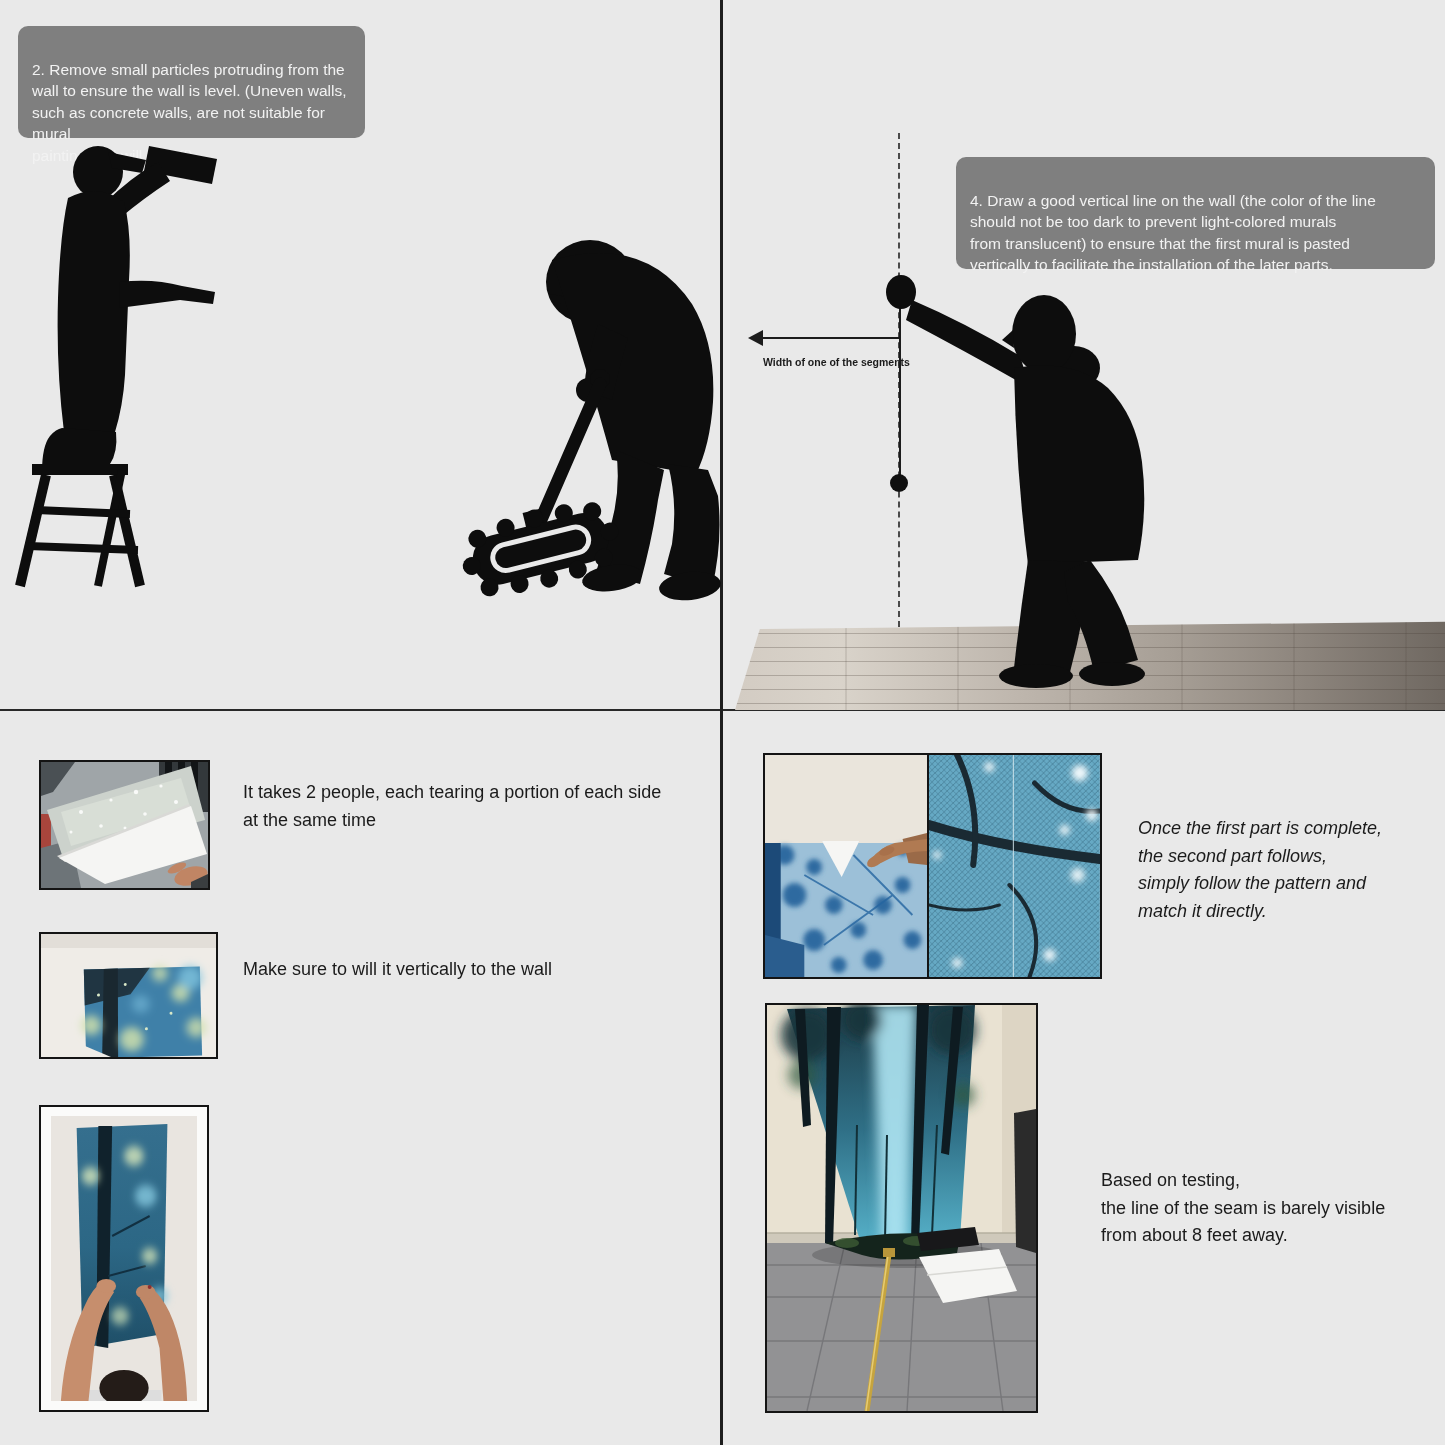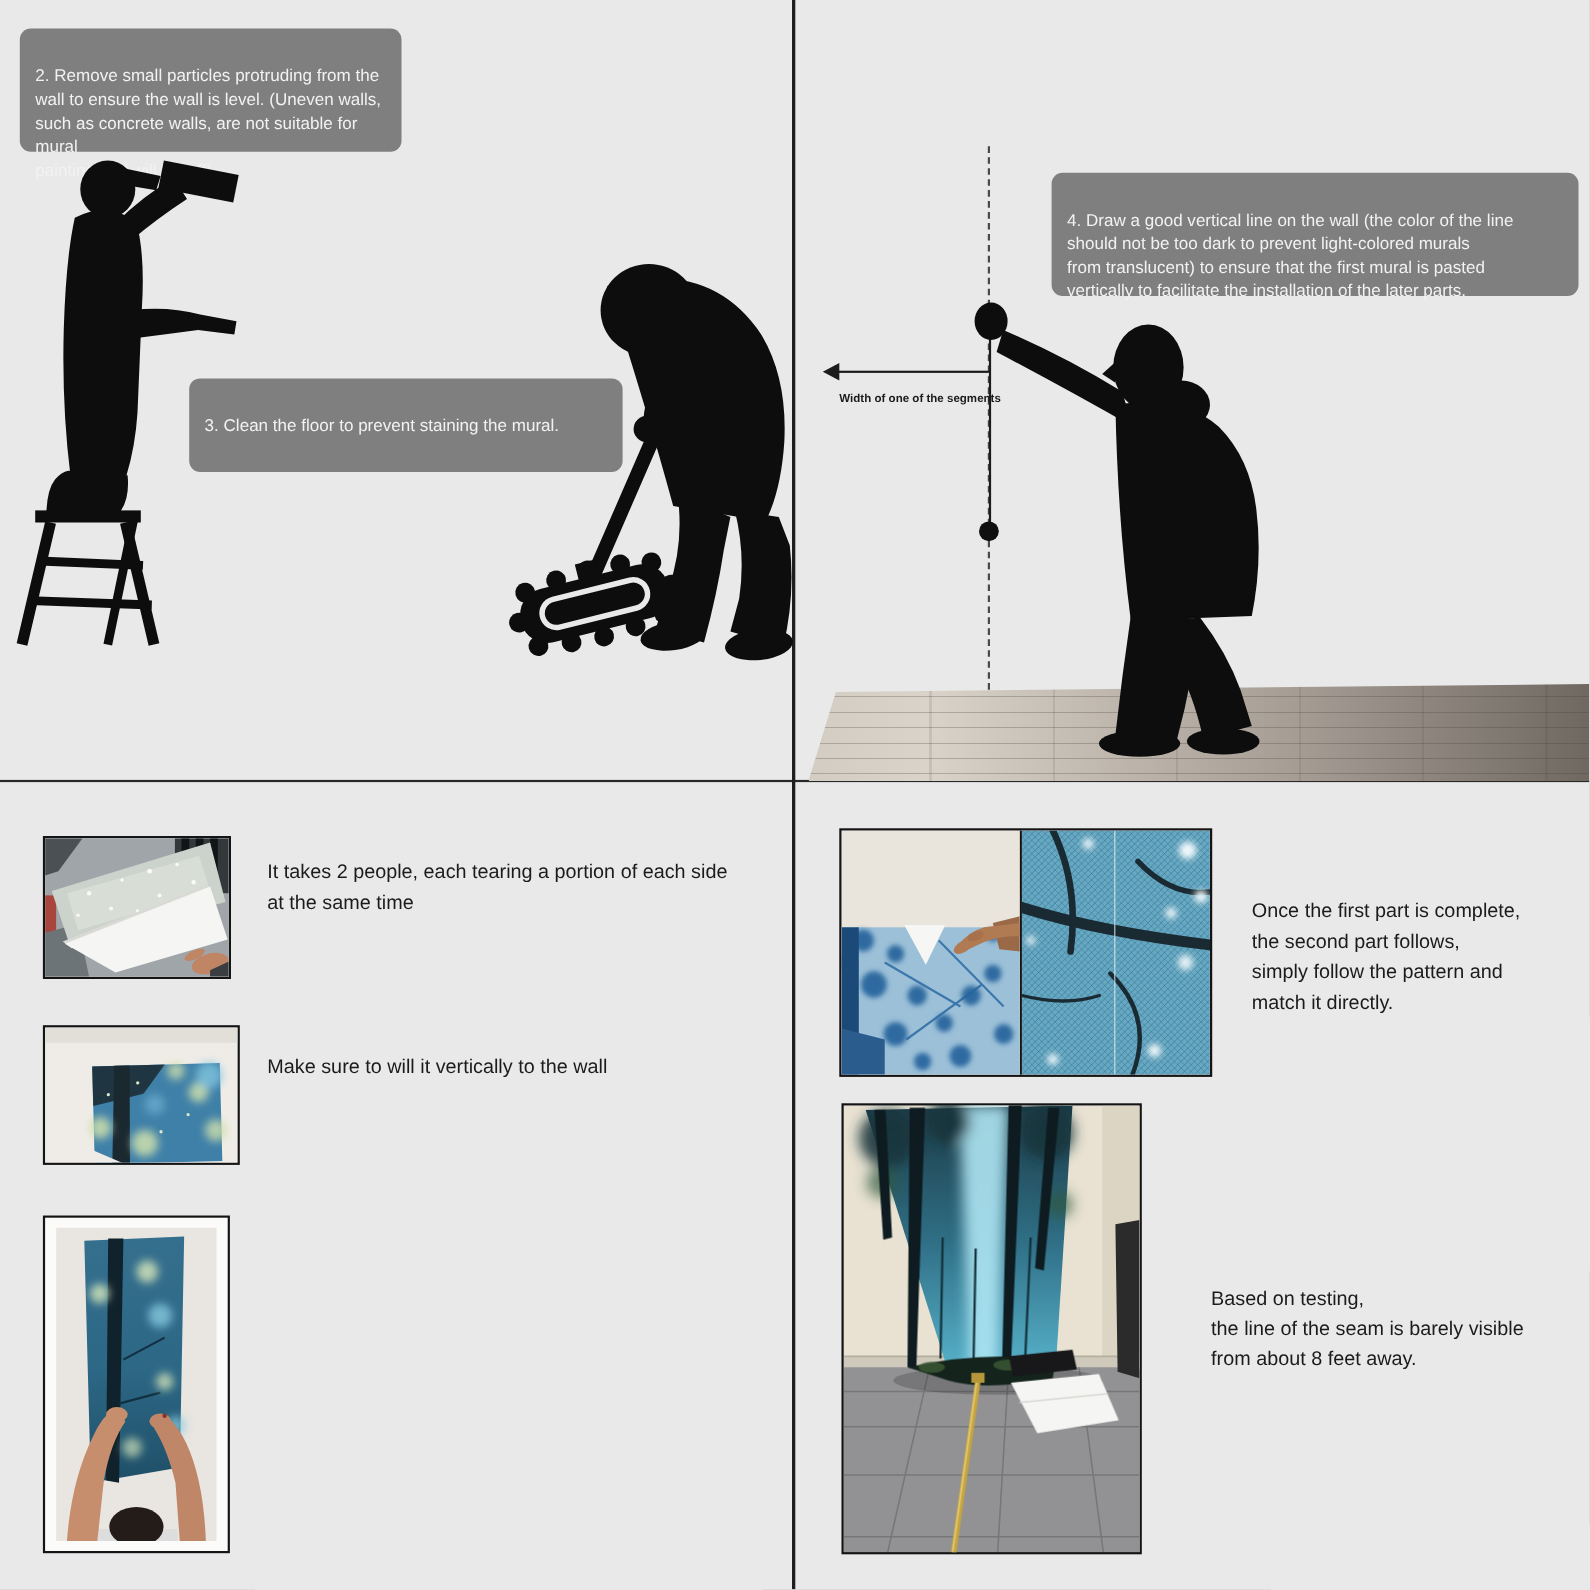"3. Clean the floor to" div.abs { html: <div> <span>3. Clean the floor to prevent staining the mural.</span> </div> -> none }
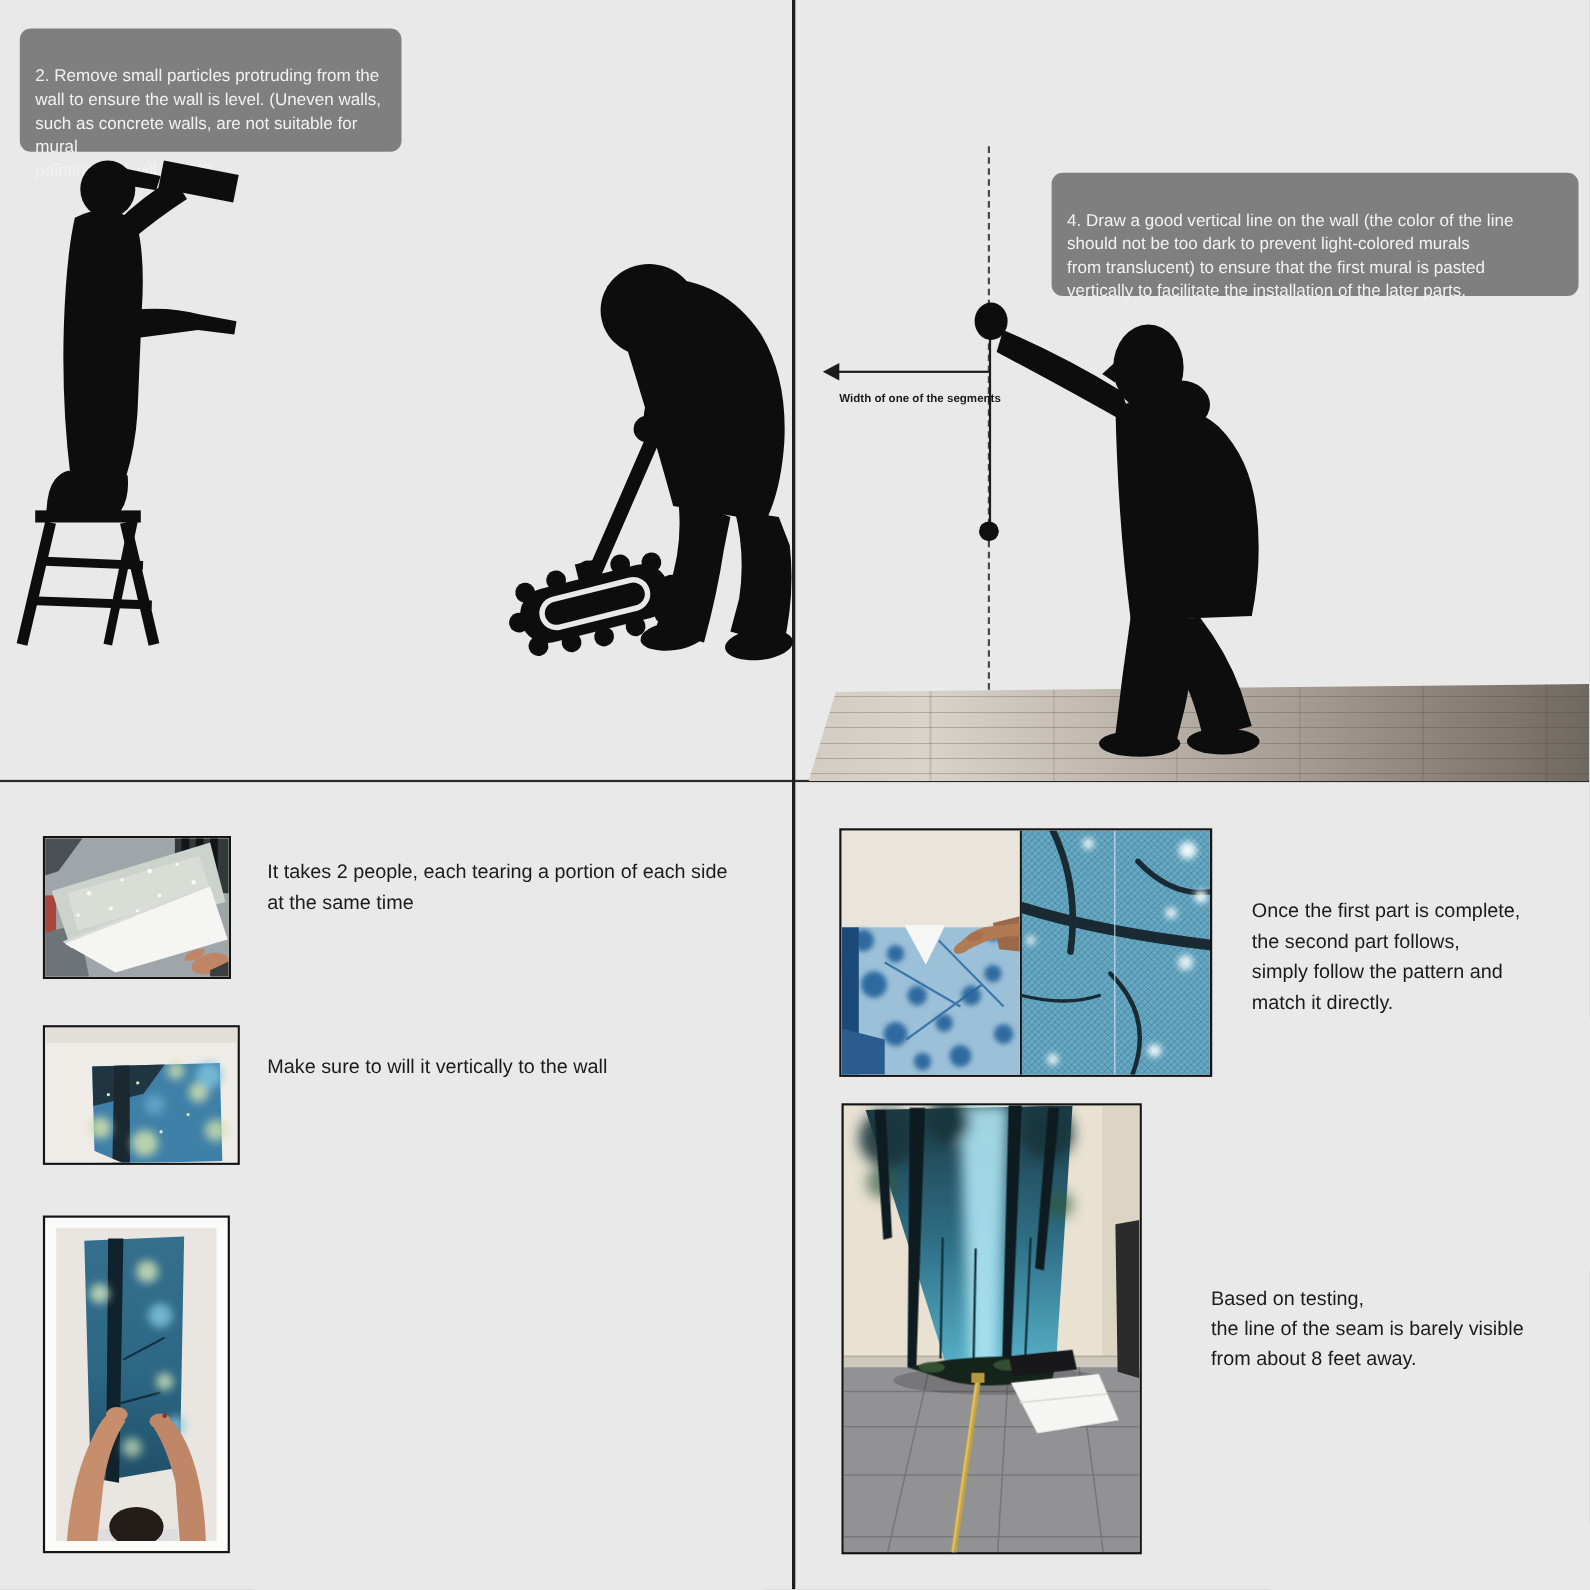"Once the first part is" .cap-match { font-style: none -> italic }
